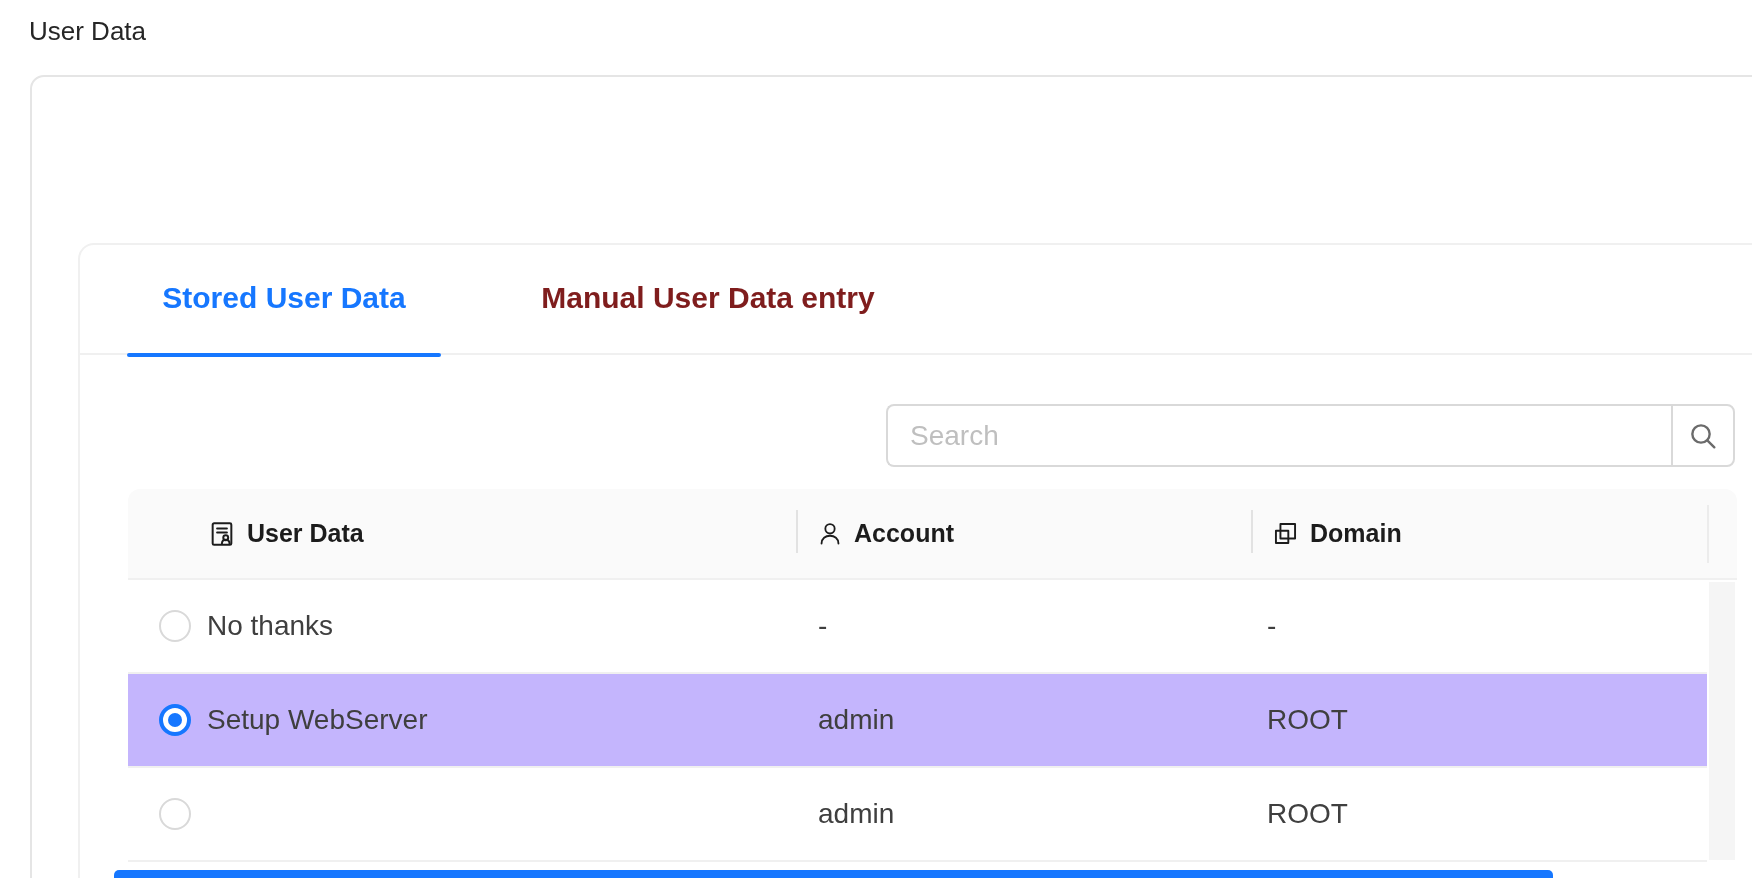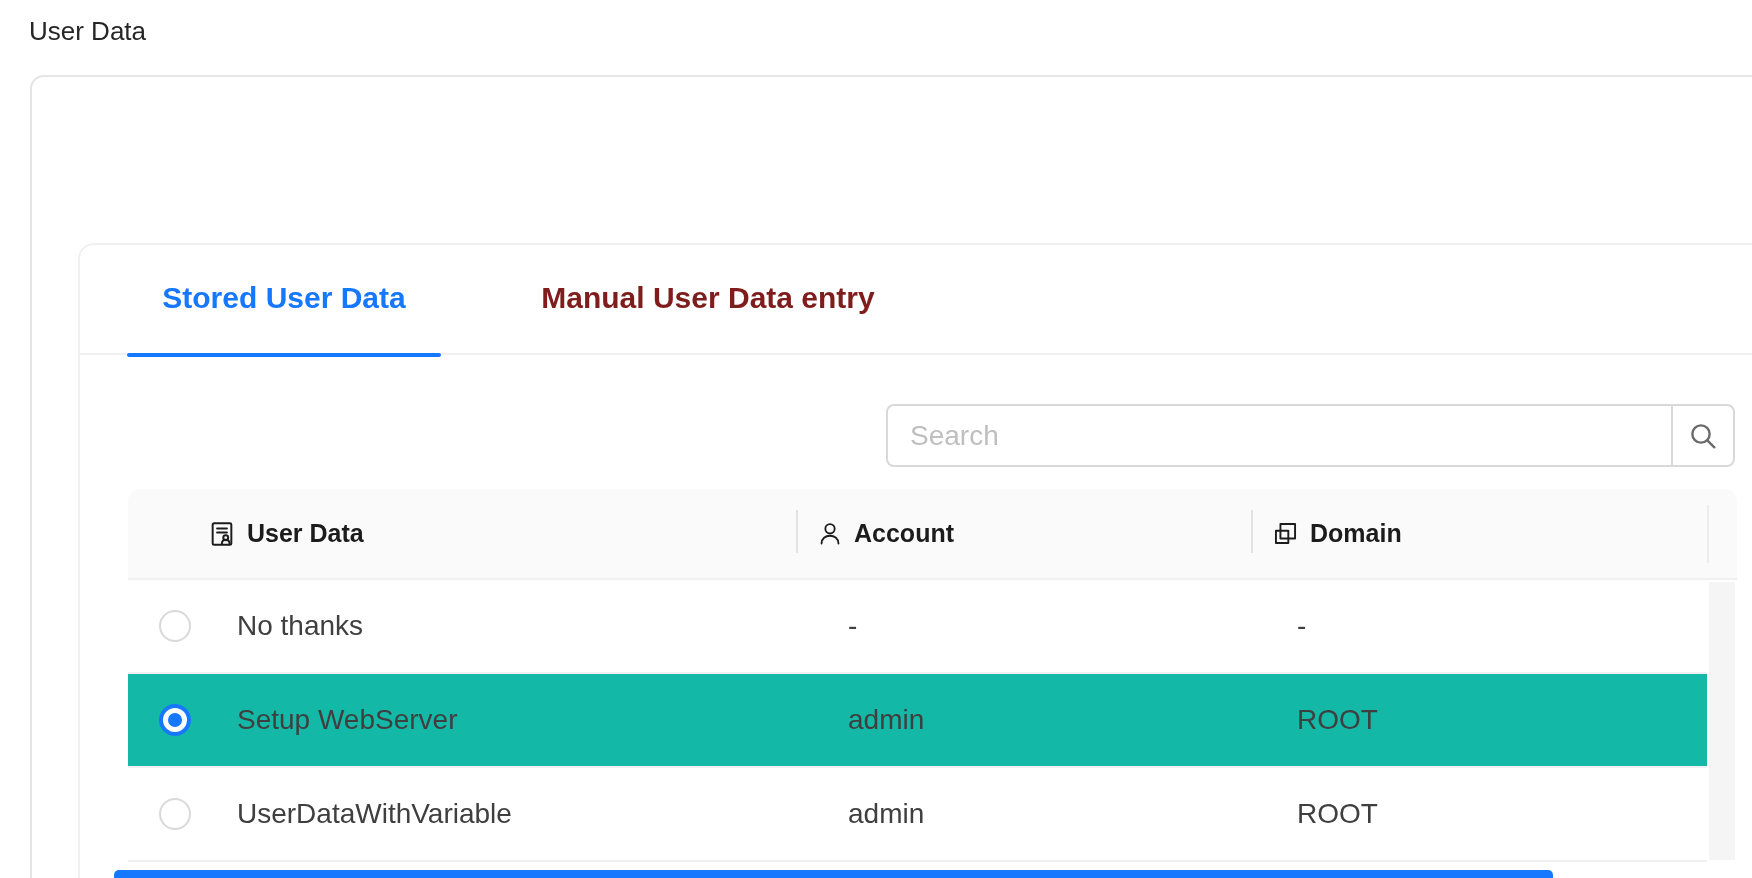"No thanks" .cell { margin-left: 30px -> none }
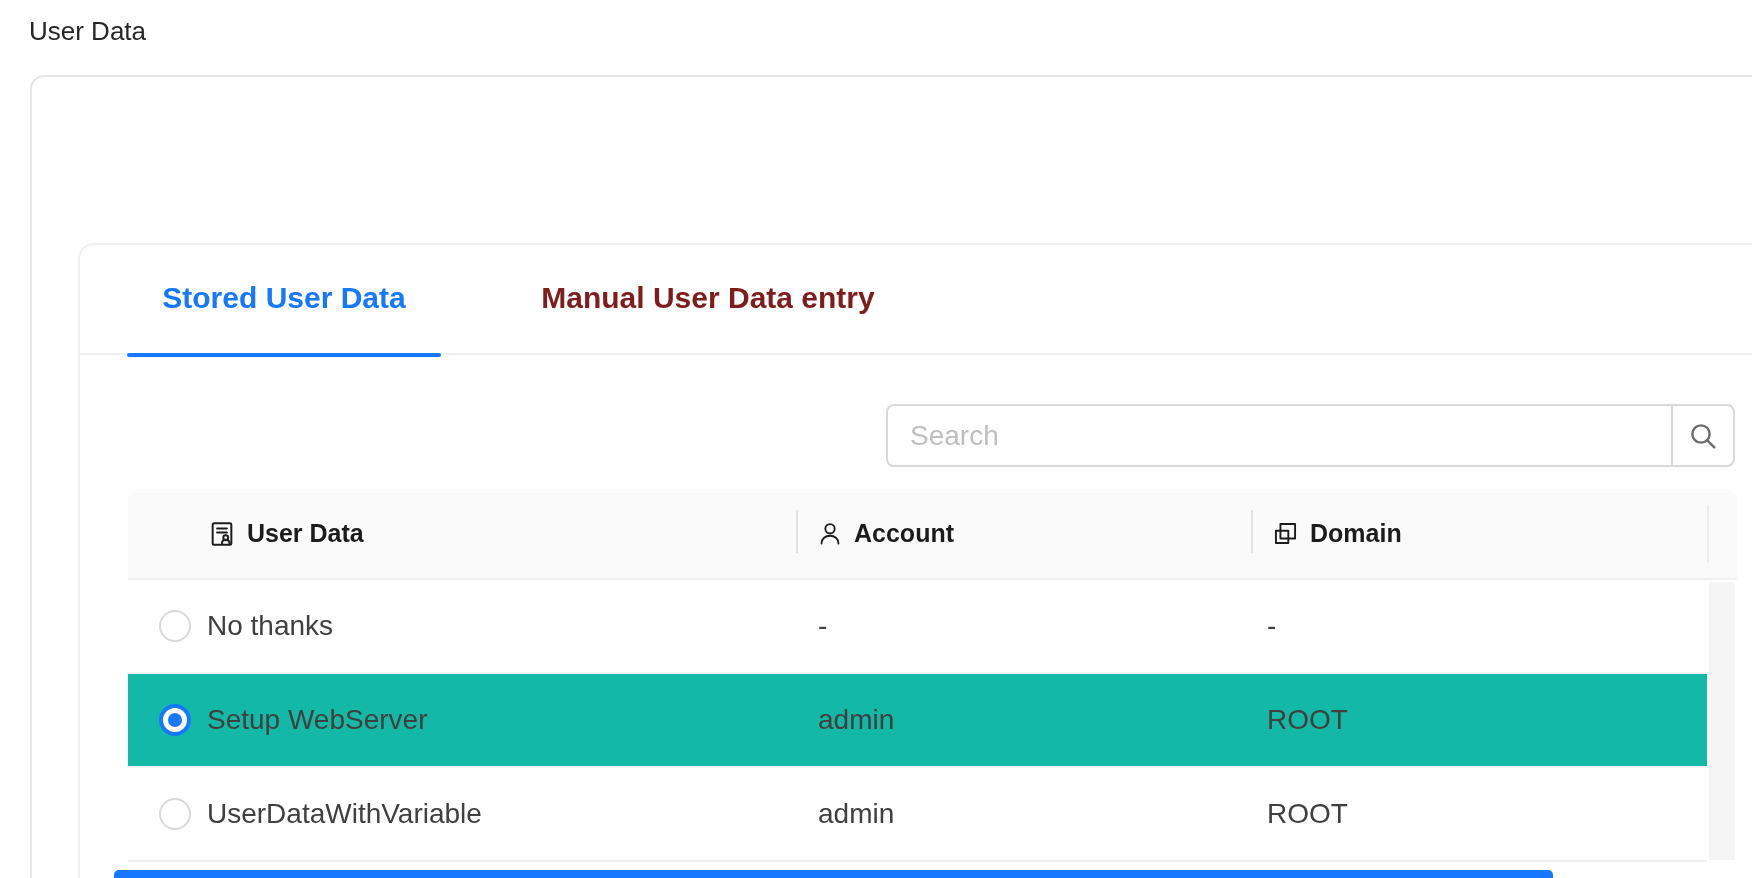"Setup WebServer" .t-row.selected { background: #14b8a6 -> #c4b5fd }
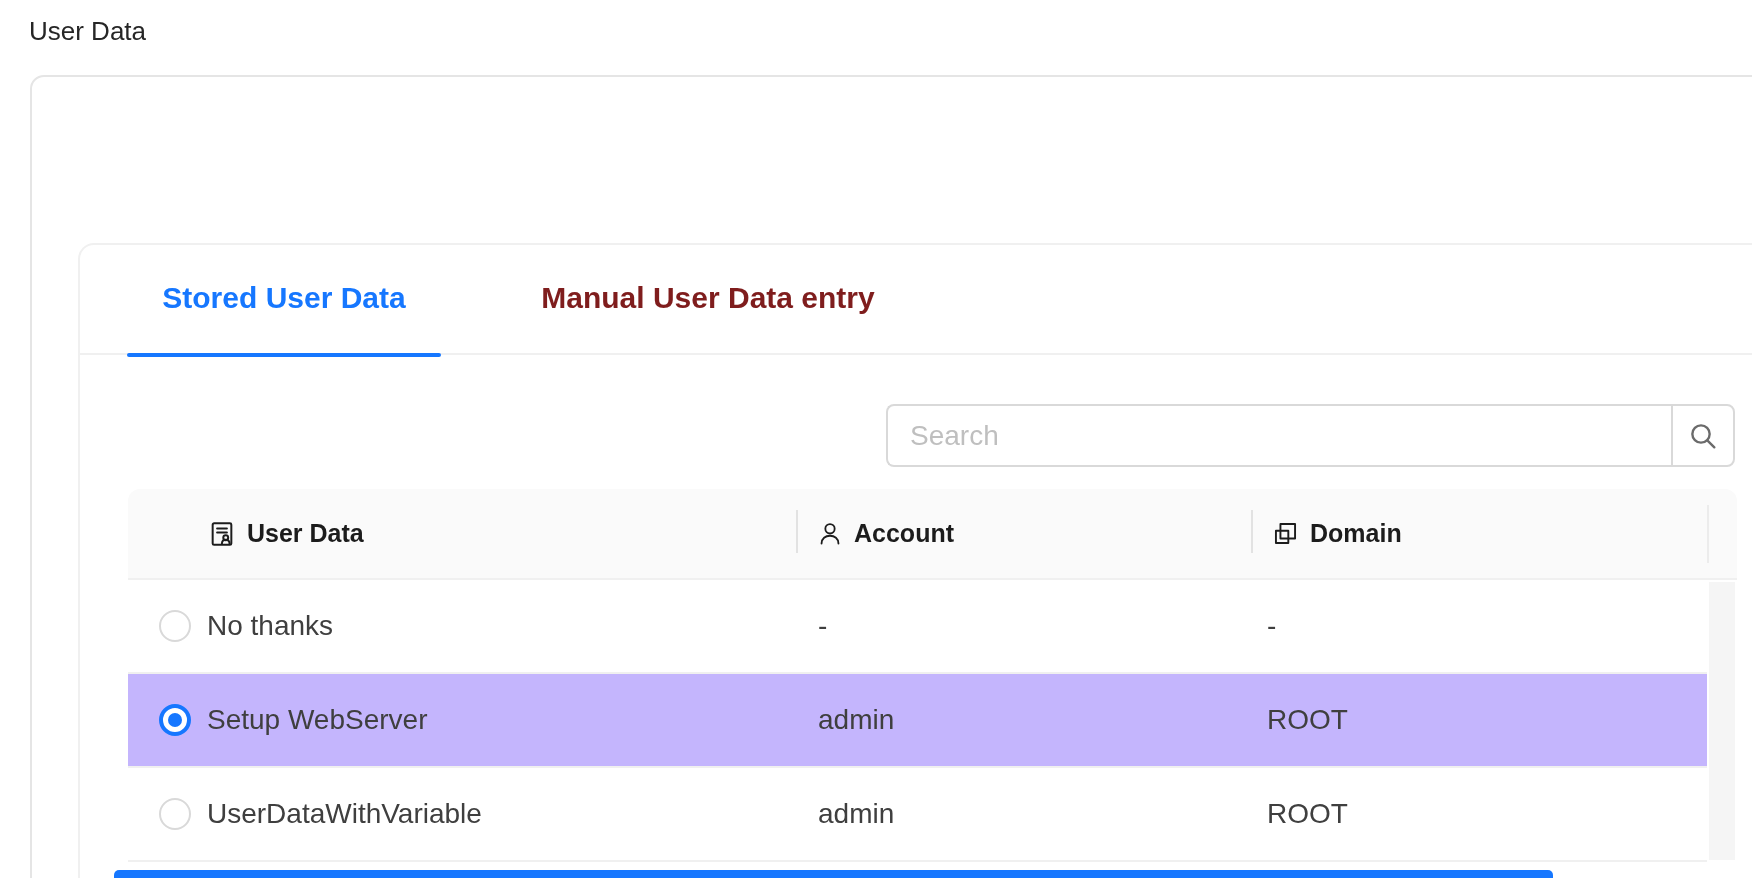"UserDataWithVariable" div.cell { html: <div>UserDataWithVariable</div> -> none }
